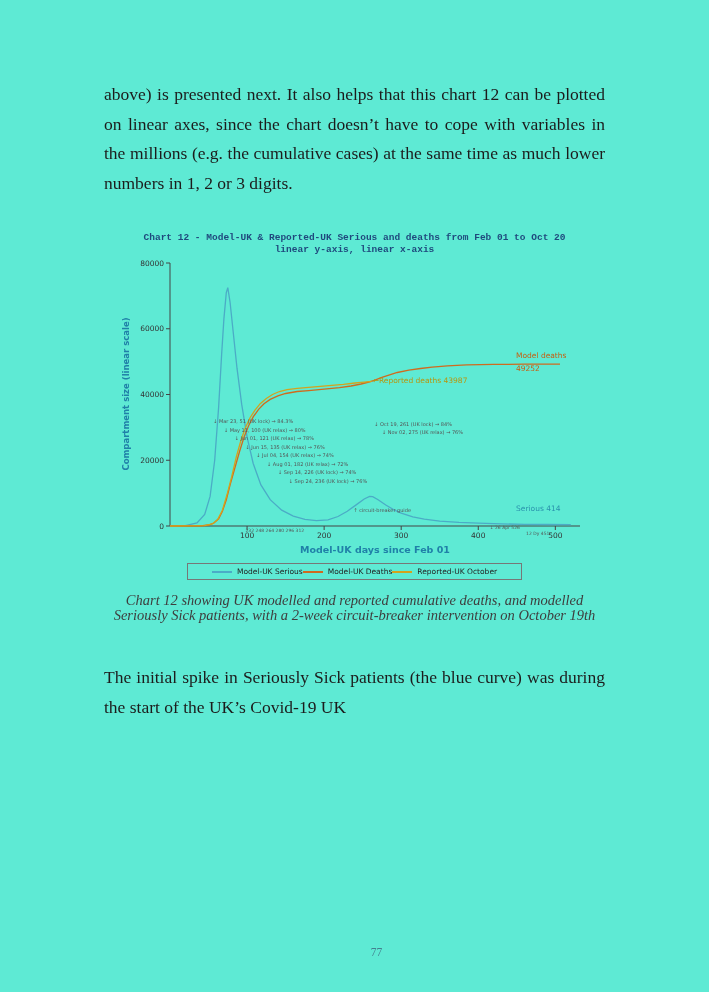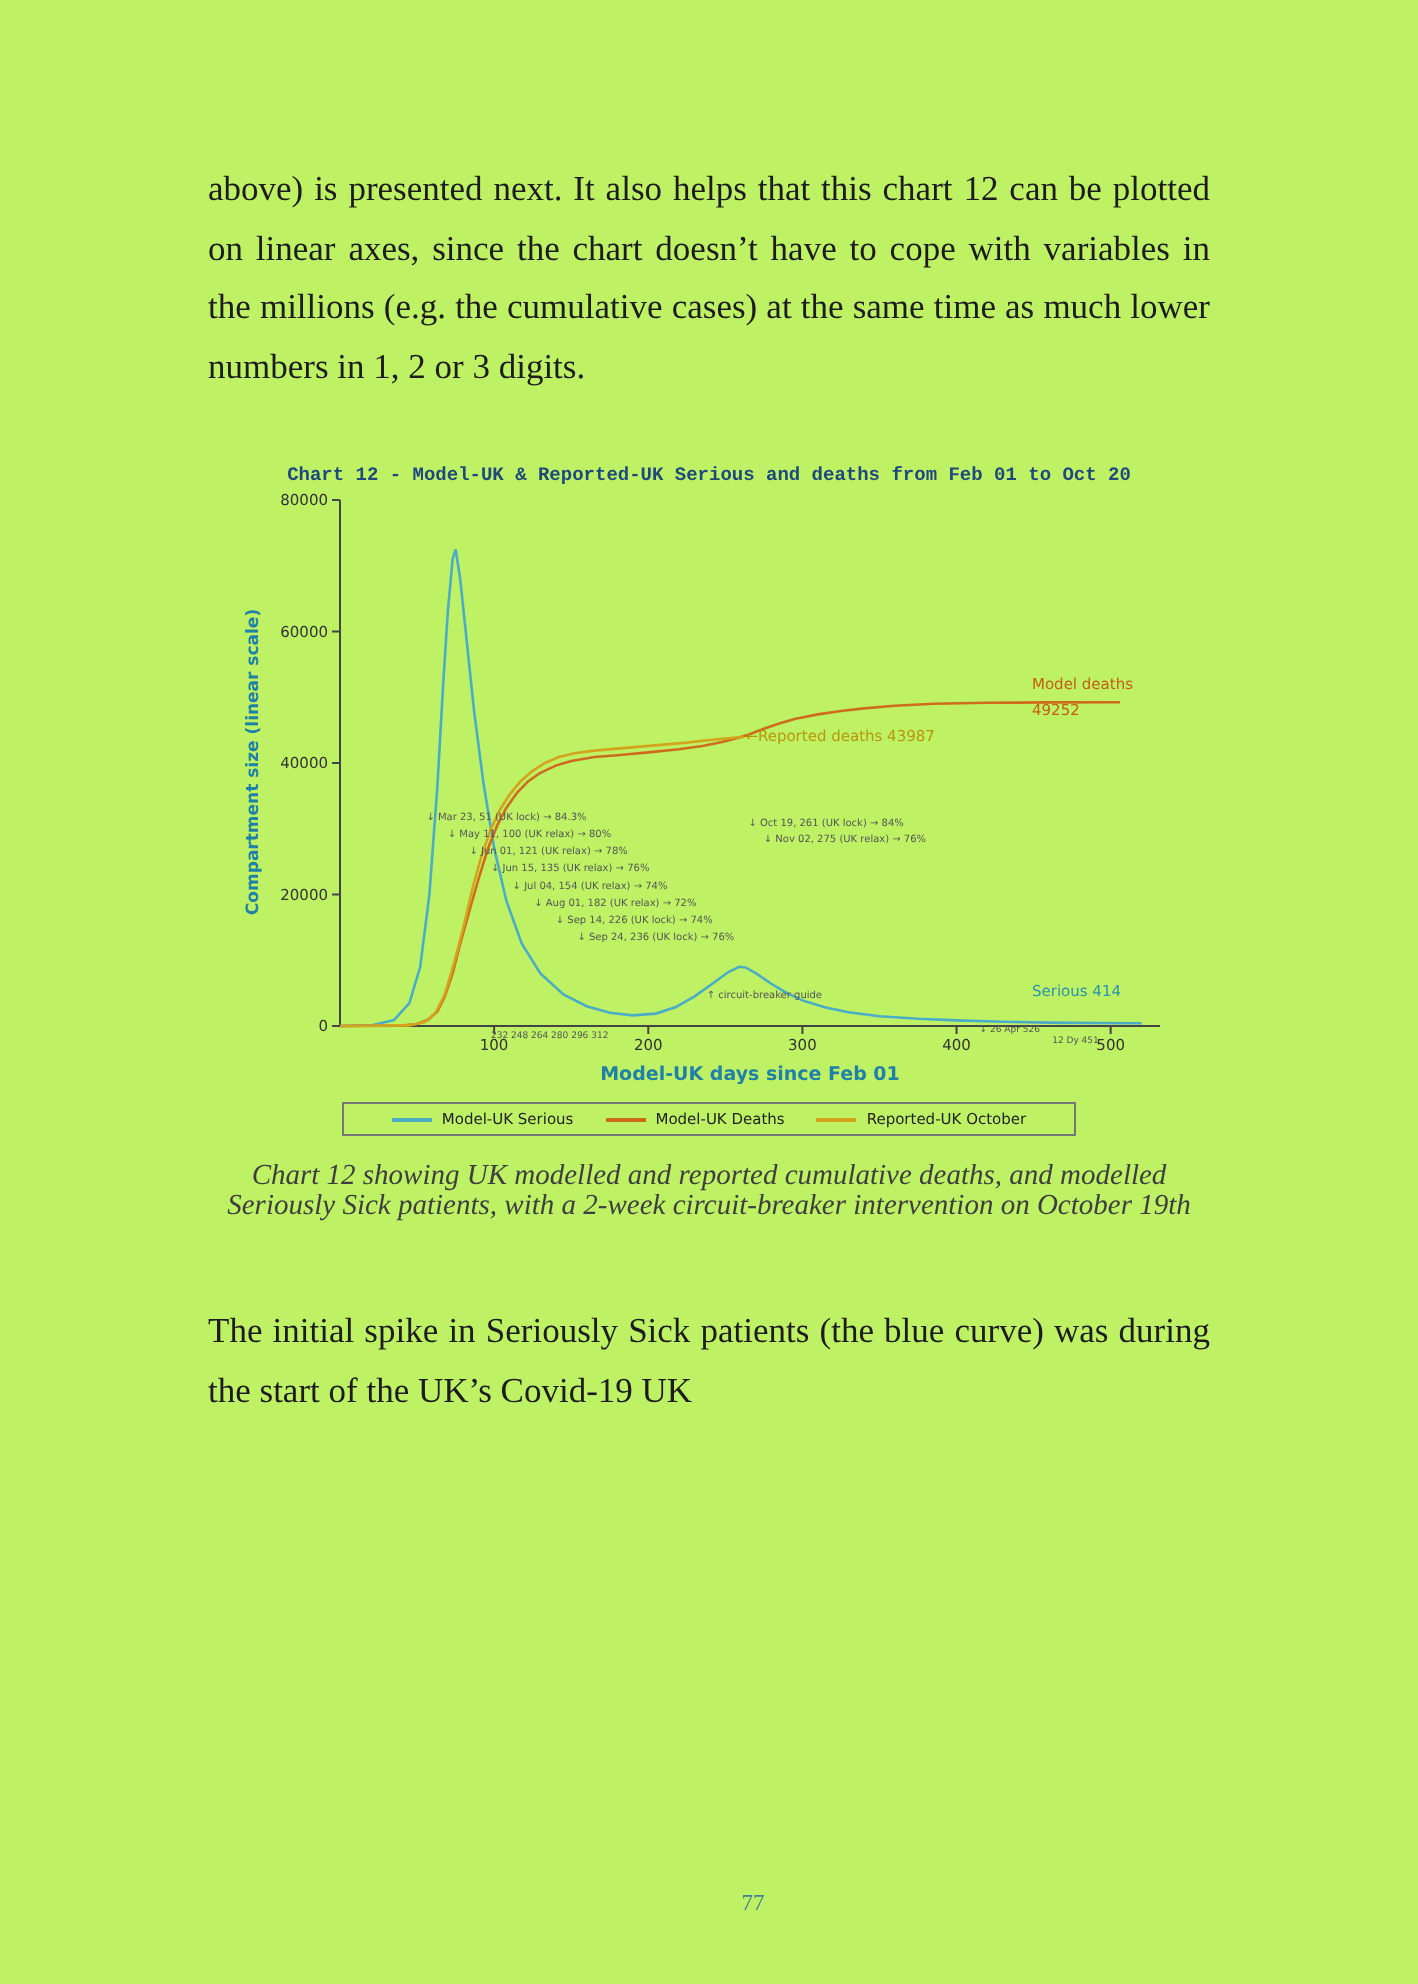"above) is presented next. It" .page { background: #bef264 -> #5eead4 }
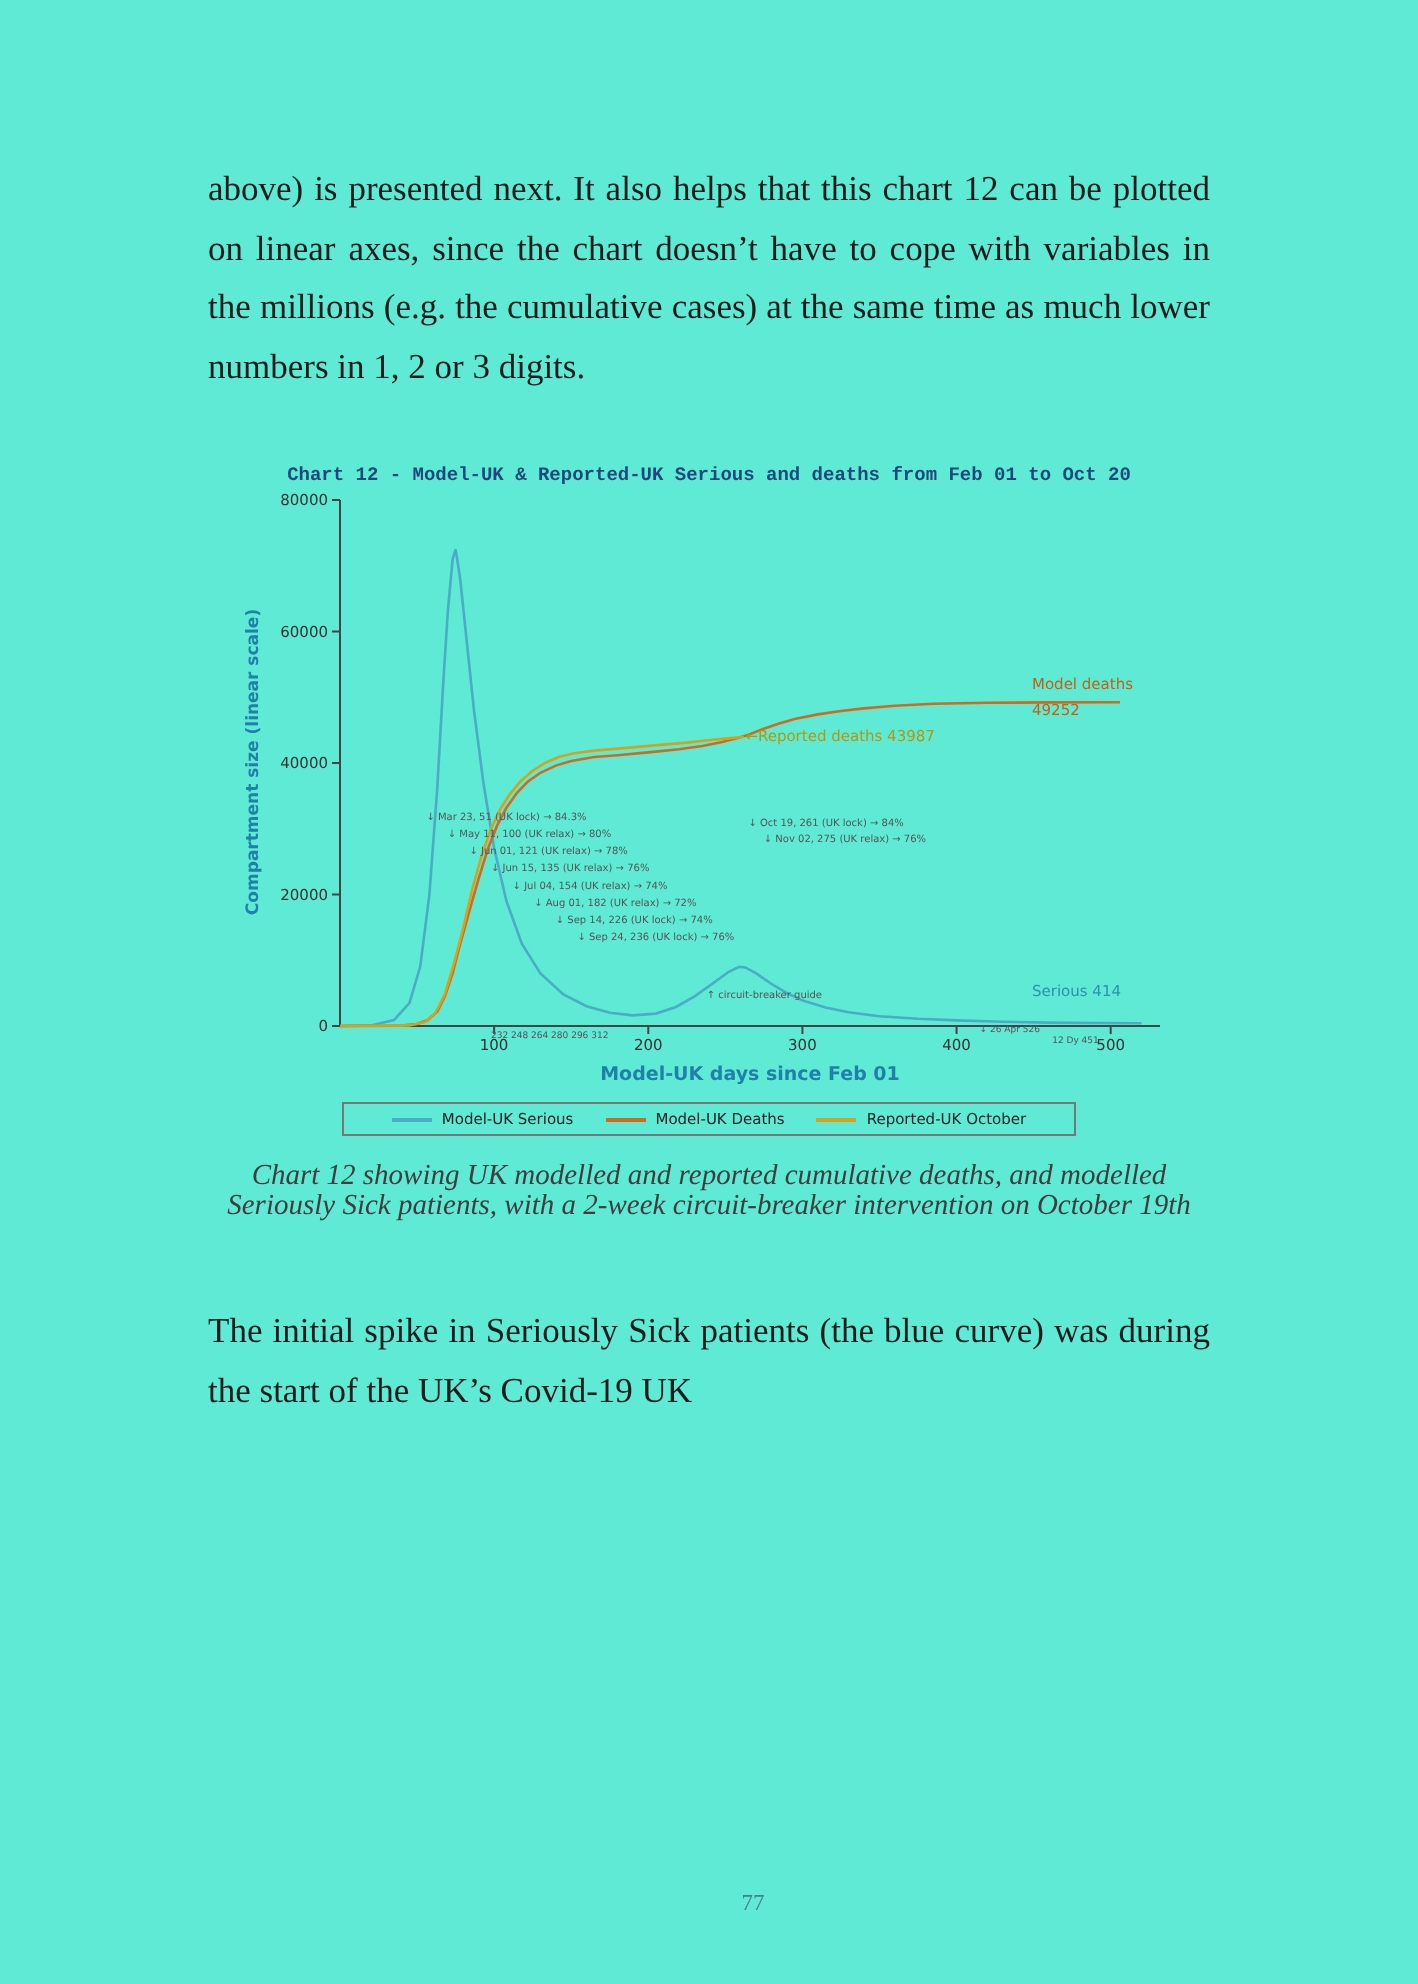"linear y-axis, linear x-axis" div.chart-subtitle { html: none -> <div>linear y-axis, linear x-axis</div> }
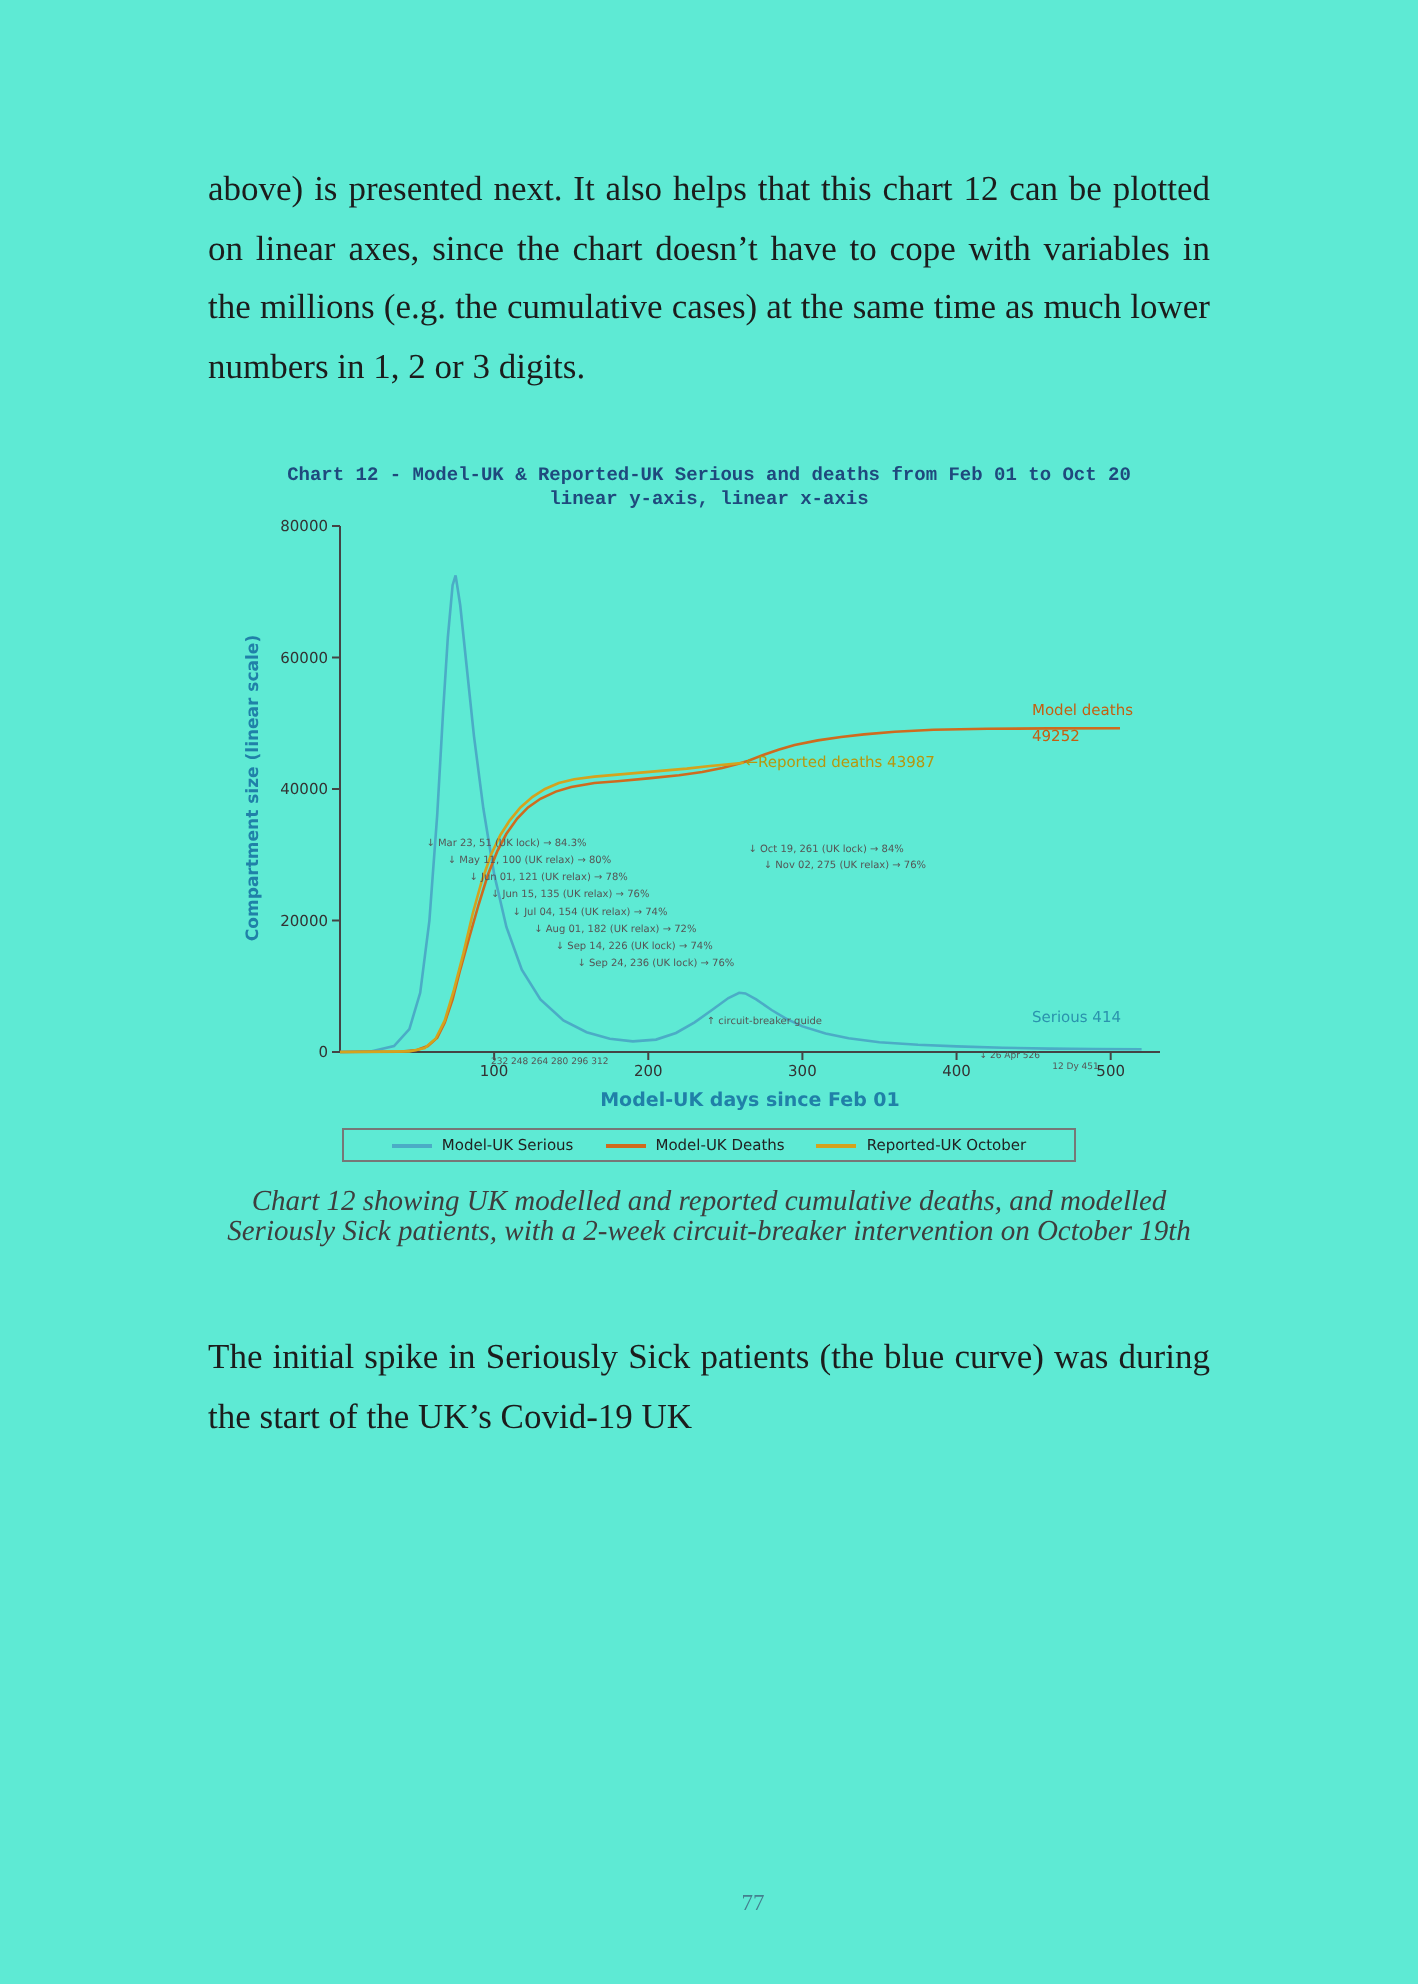"Model-UK Serious" .legend { gap: 16px -> none }
